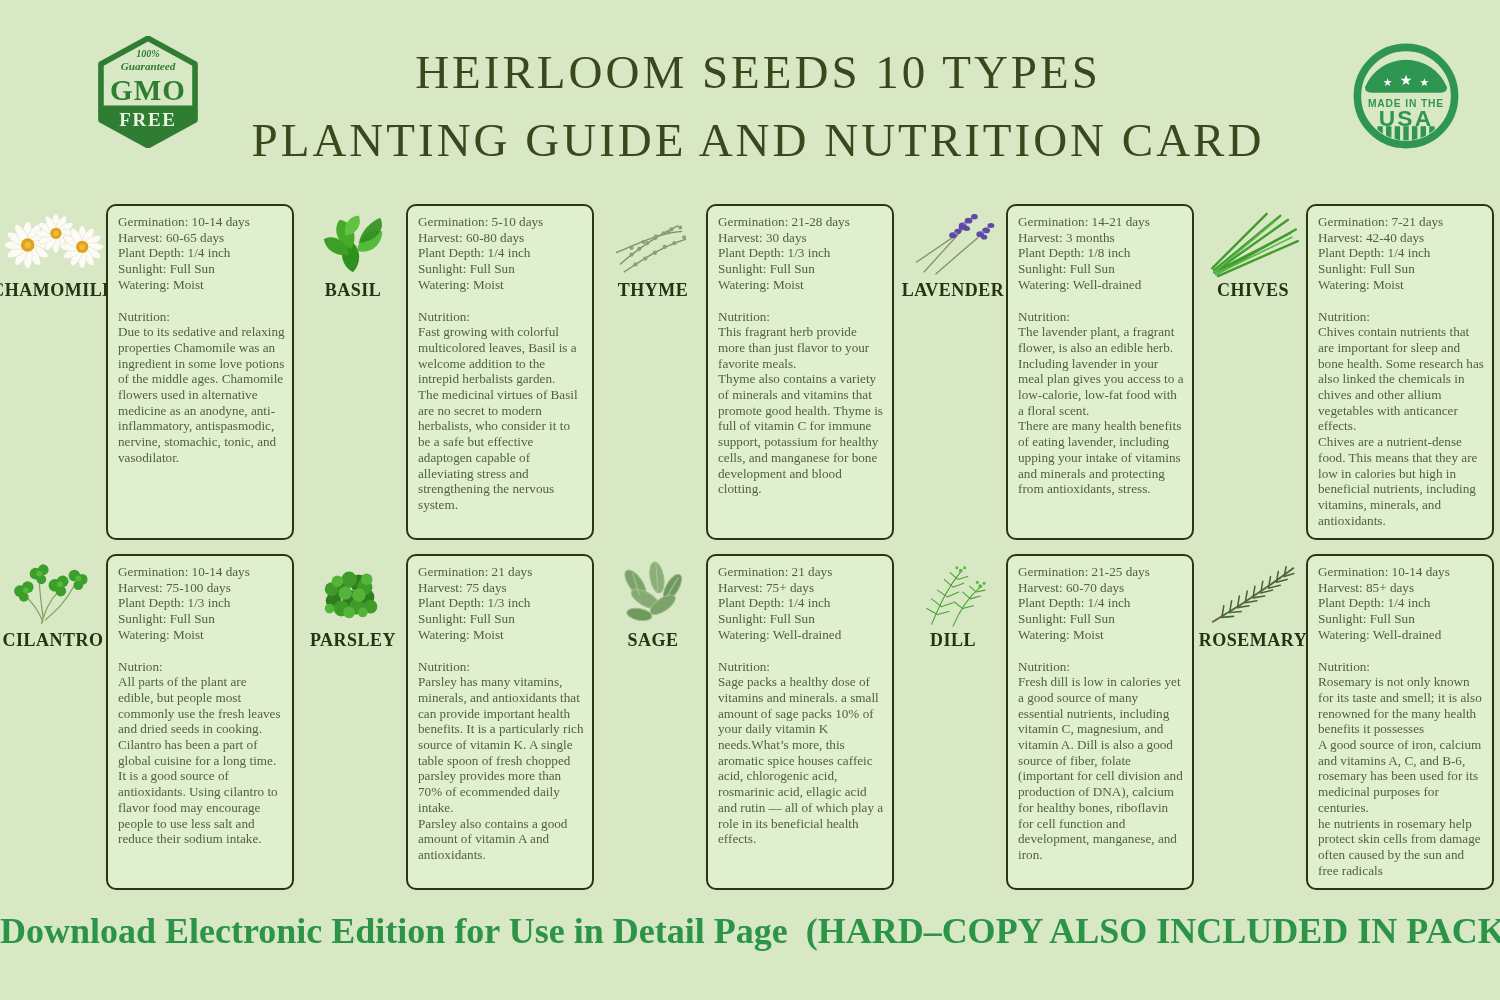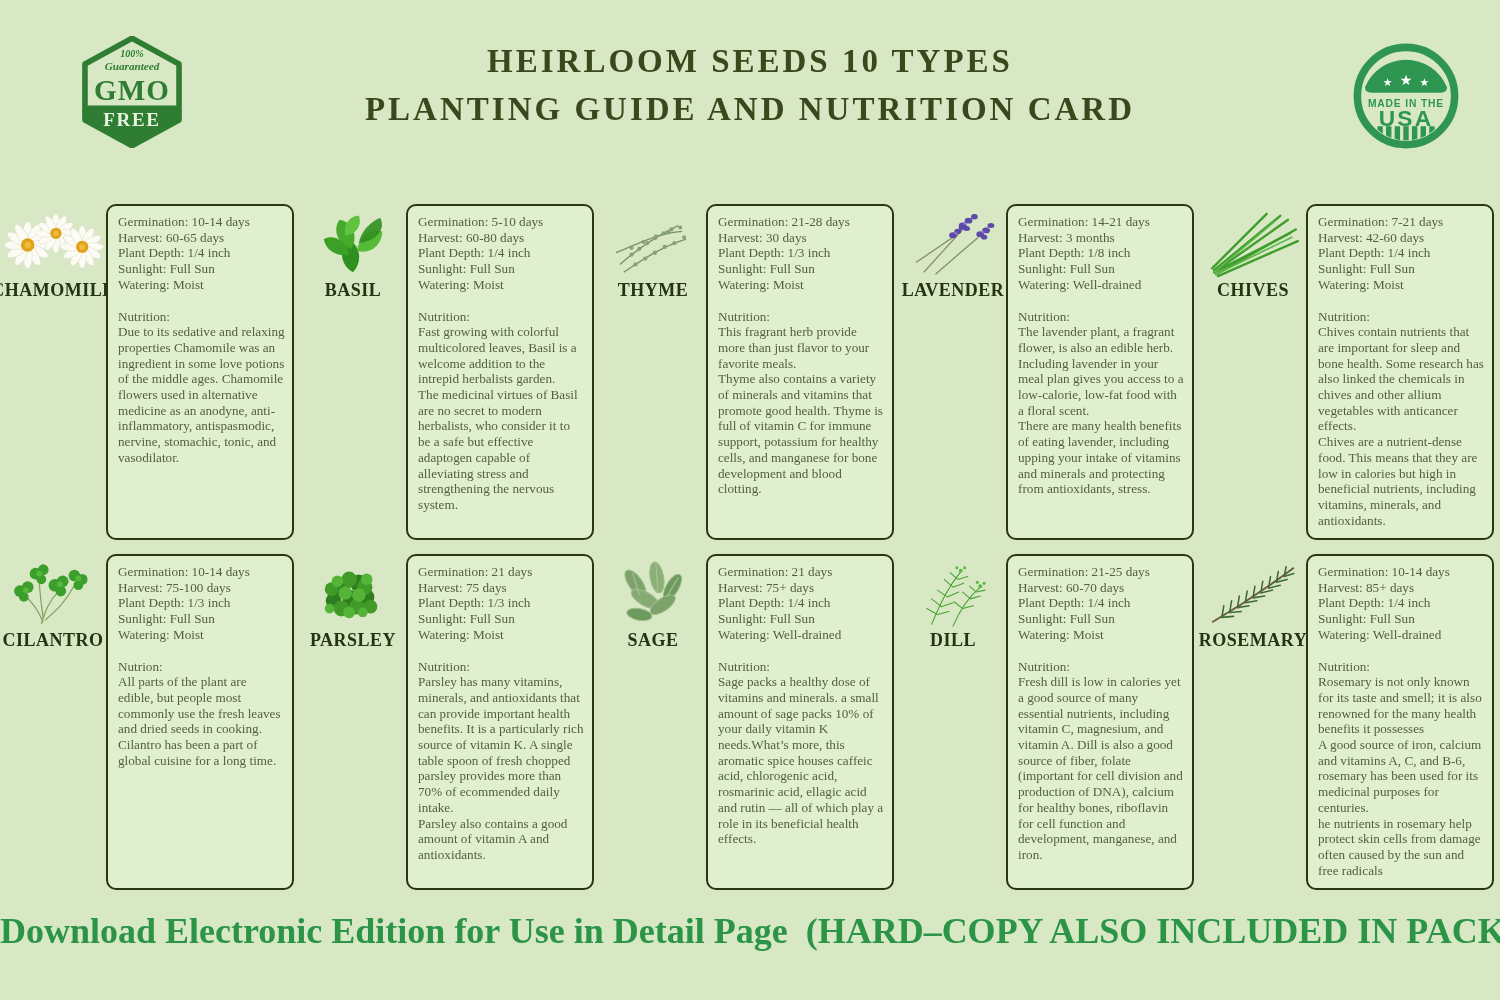"100%" .header { margin-left: none -> 16px }
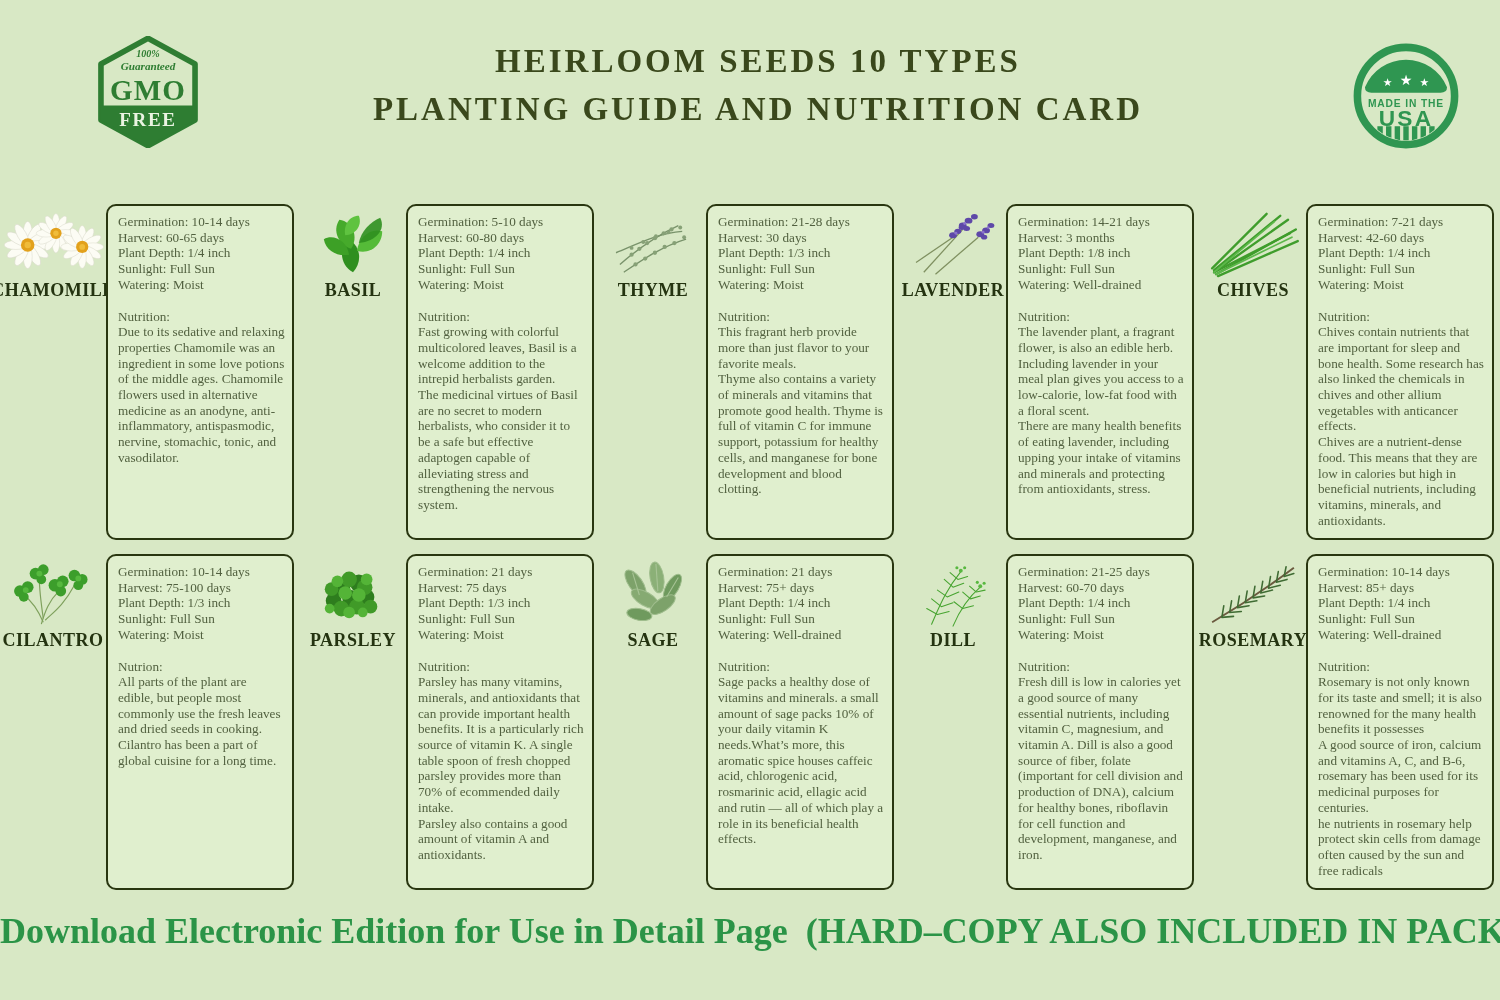"HEIRLOOM SEEDS 10 TYPES" .title-line { font-size: 33px -> 47px; font-weight: bold -> normal }
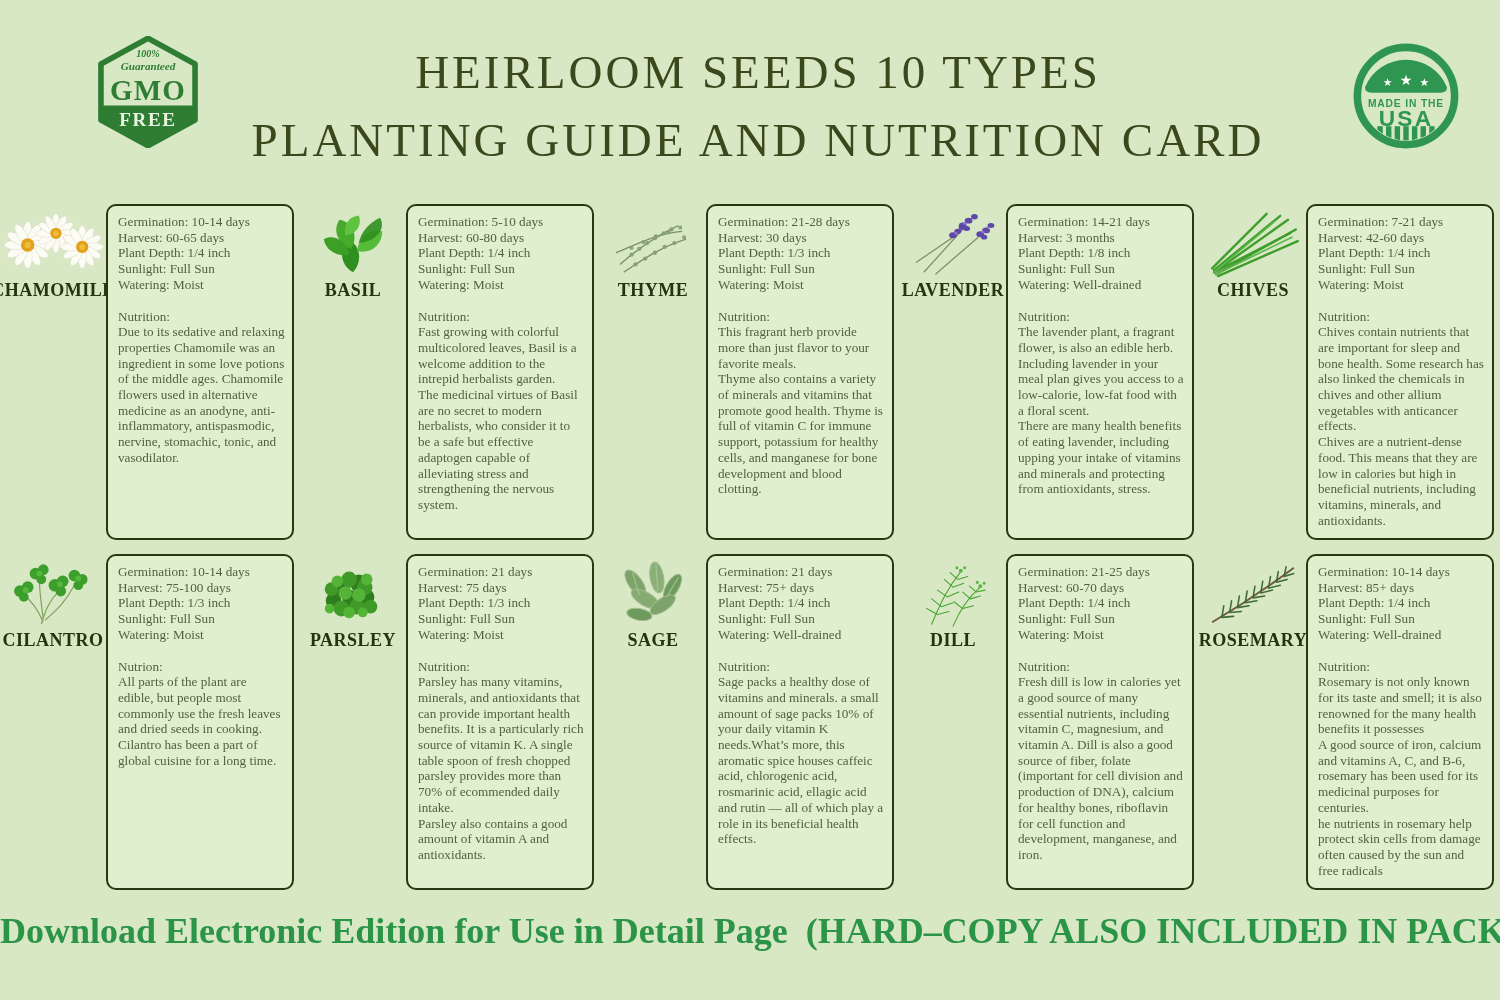"Harvest: 42-60 days" div.info-line { text: 42-60 -> 42-40 }
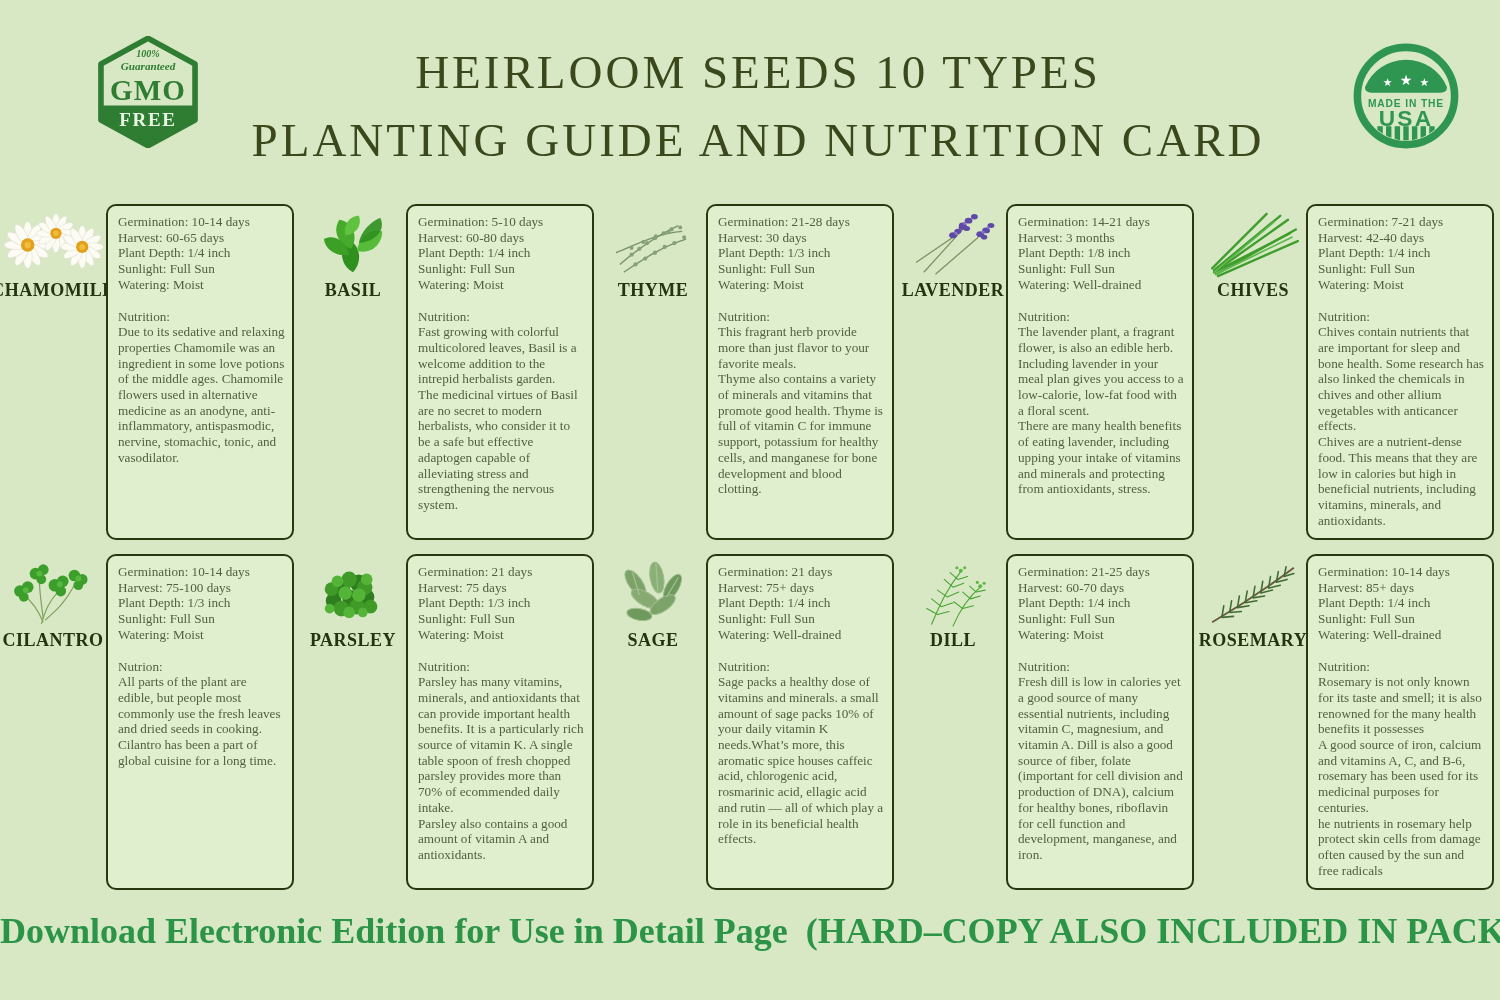"It is a good source" div.nutrition-par { html: none -> <div>It is a good source of antioxidants. Using cilantro to flavor food may encourage people to use less salt and reduce their sodium intake.</div> }
